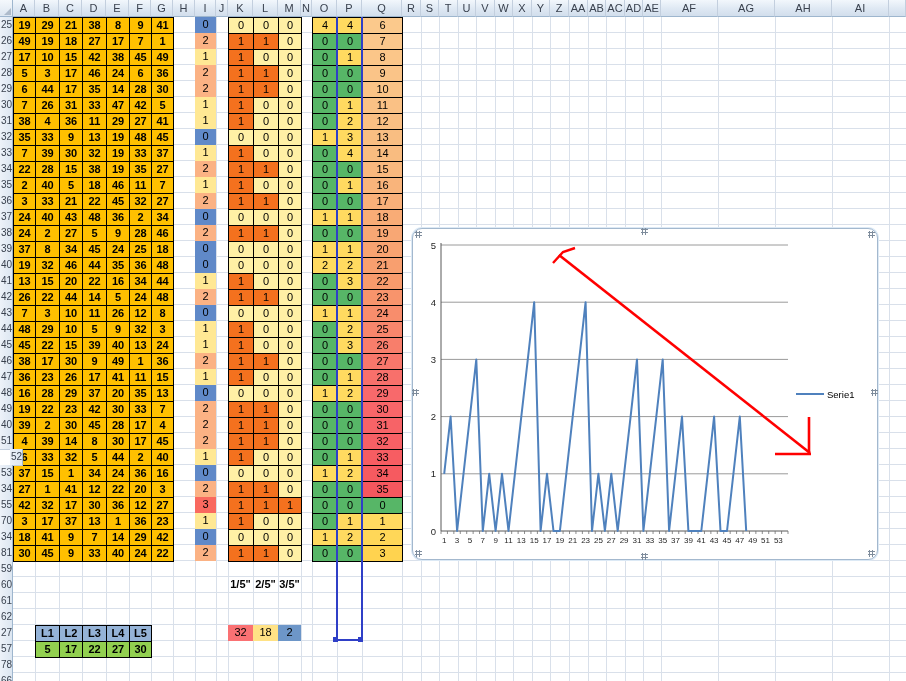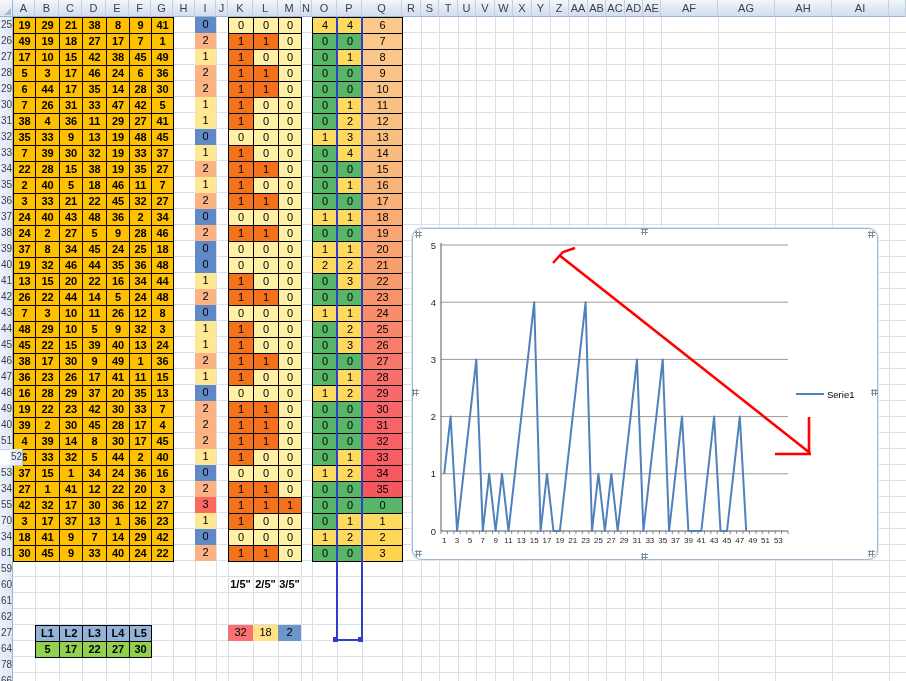"64" div.abs { text: 64 -> 57 }
